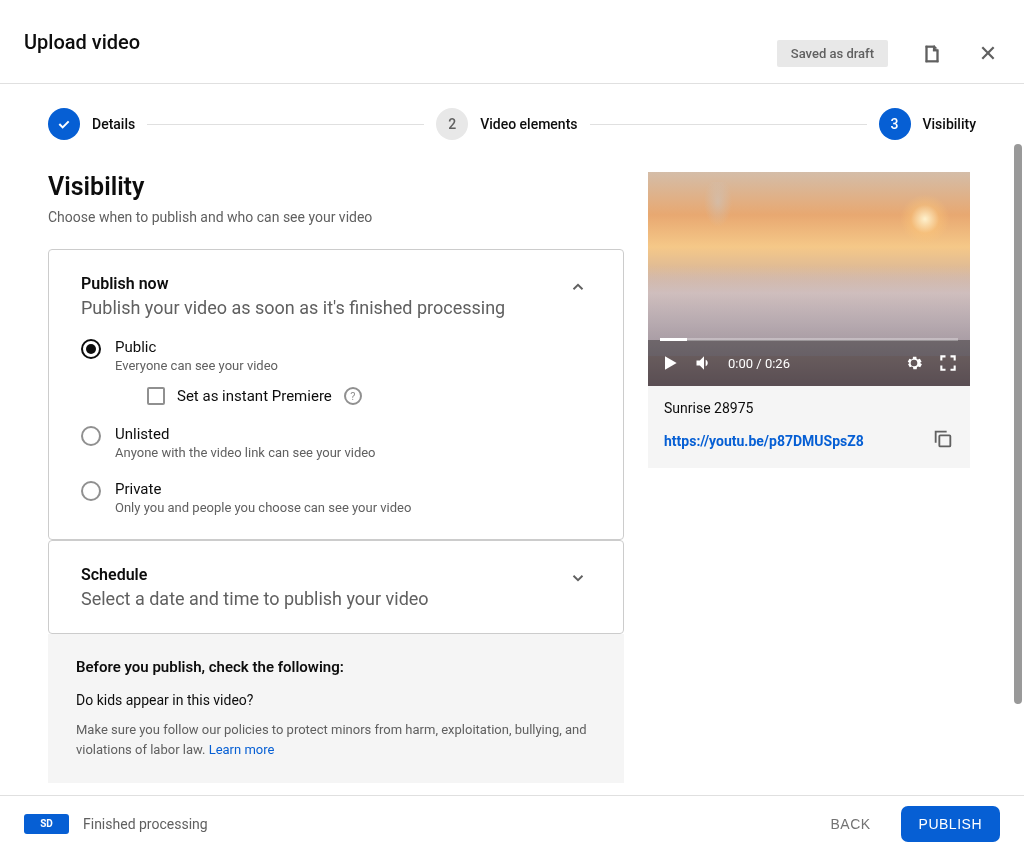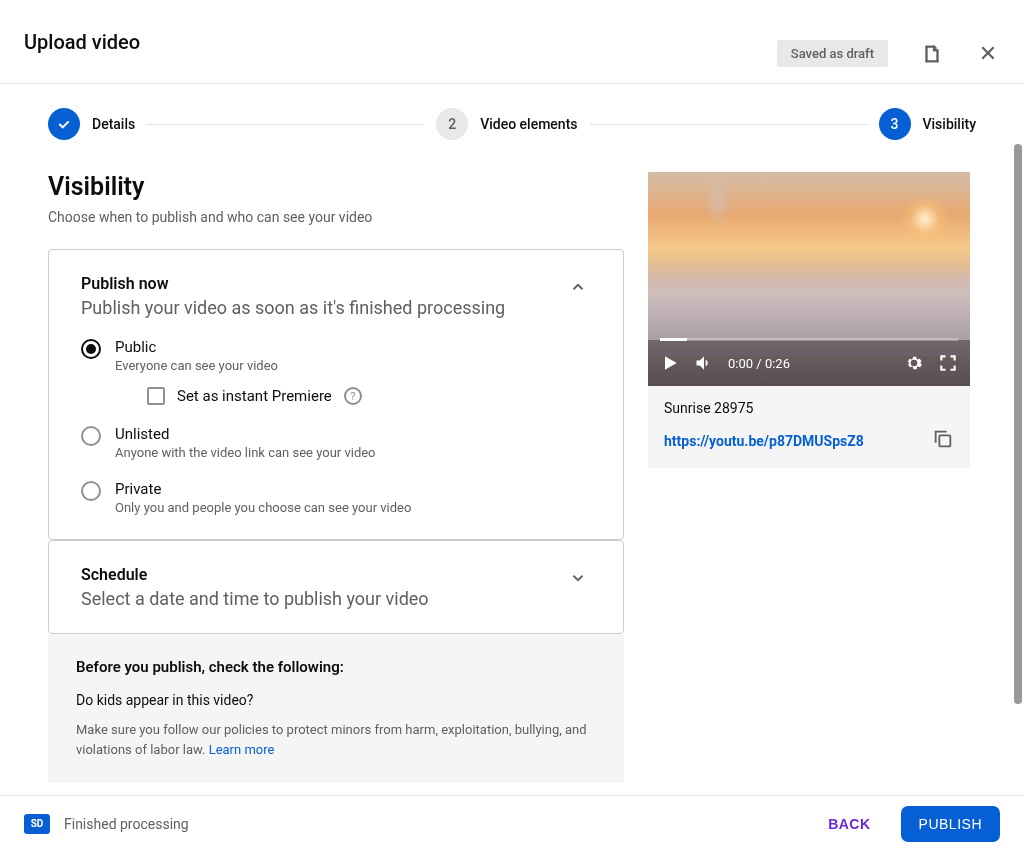"SD" .sd-badge { width: 26px -> 45px }
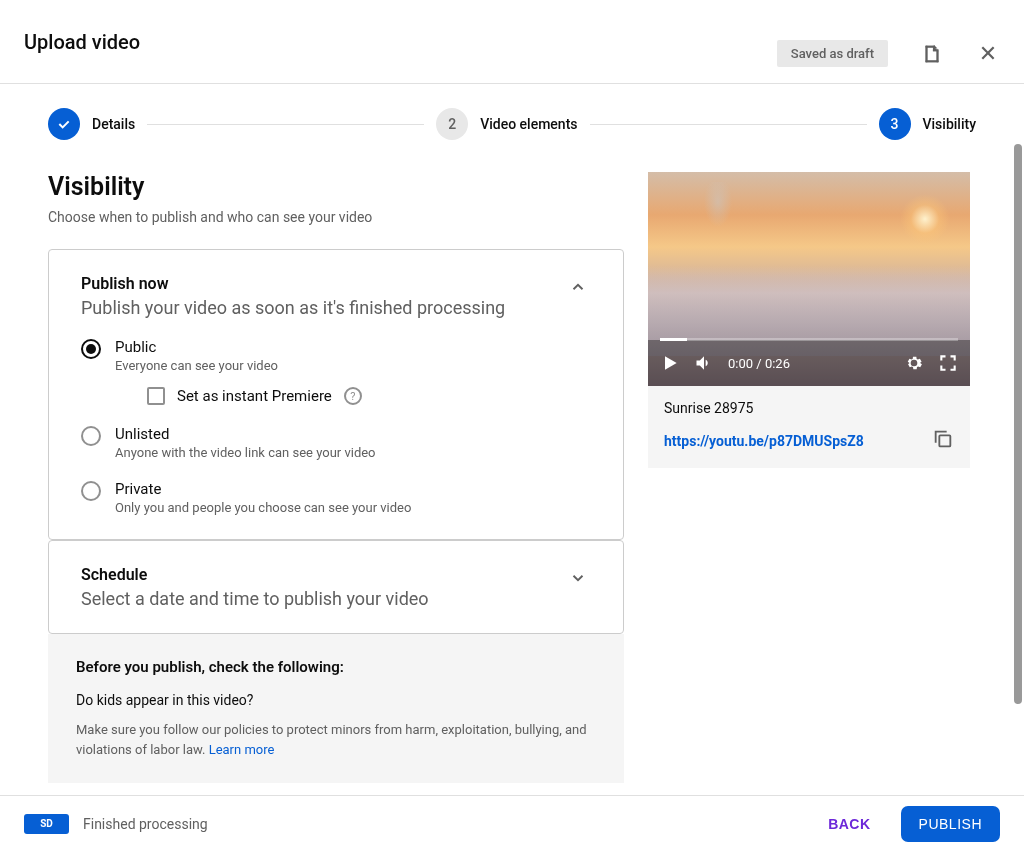"BACK" .btn-text { color: #6d28d9 -> #737373; font-weight: 700 -> 400 }
